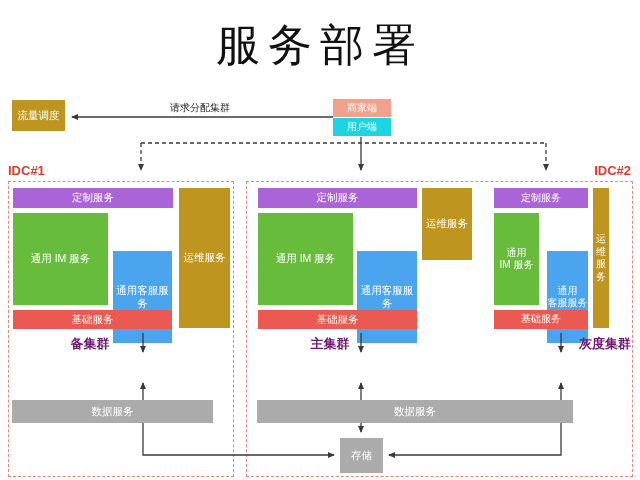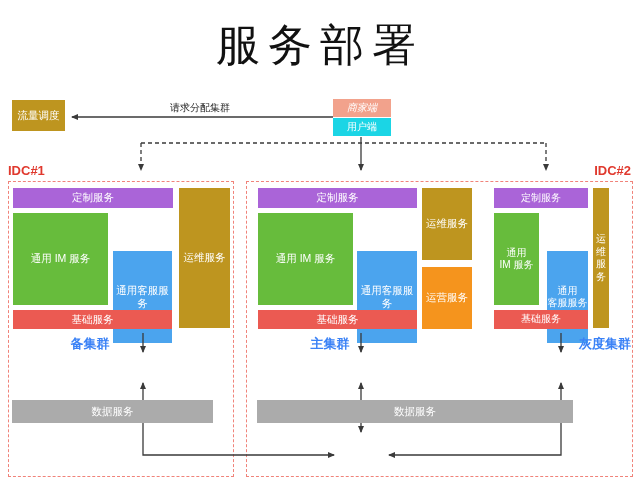"商家端" .bg-salmon { font-style: italic -> none }
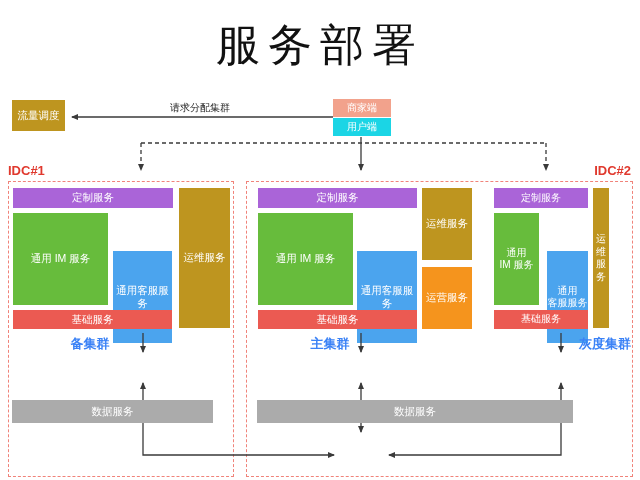"运营服务" div.abs { html: <div> <span>运营服务</span> </div> -> none }
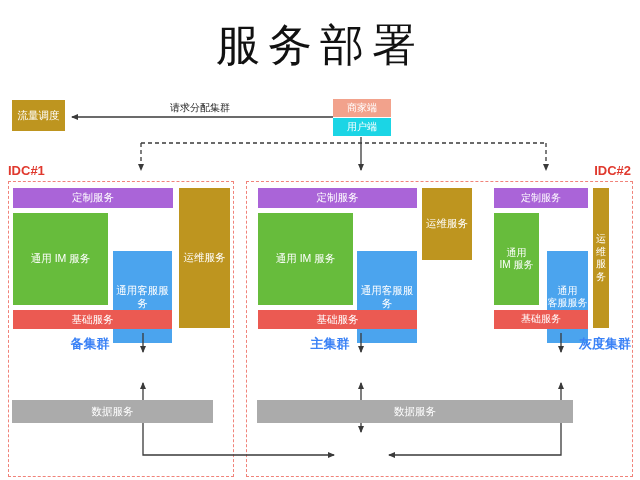"备集群" .cluster-label { color: #3b82f6 -> #701a75 }
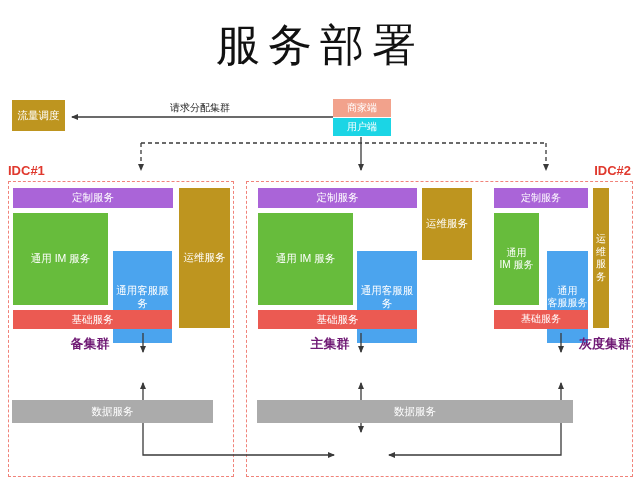"存储" div.abs { html: none -> <div> <span>存储</span> </div> }
